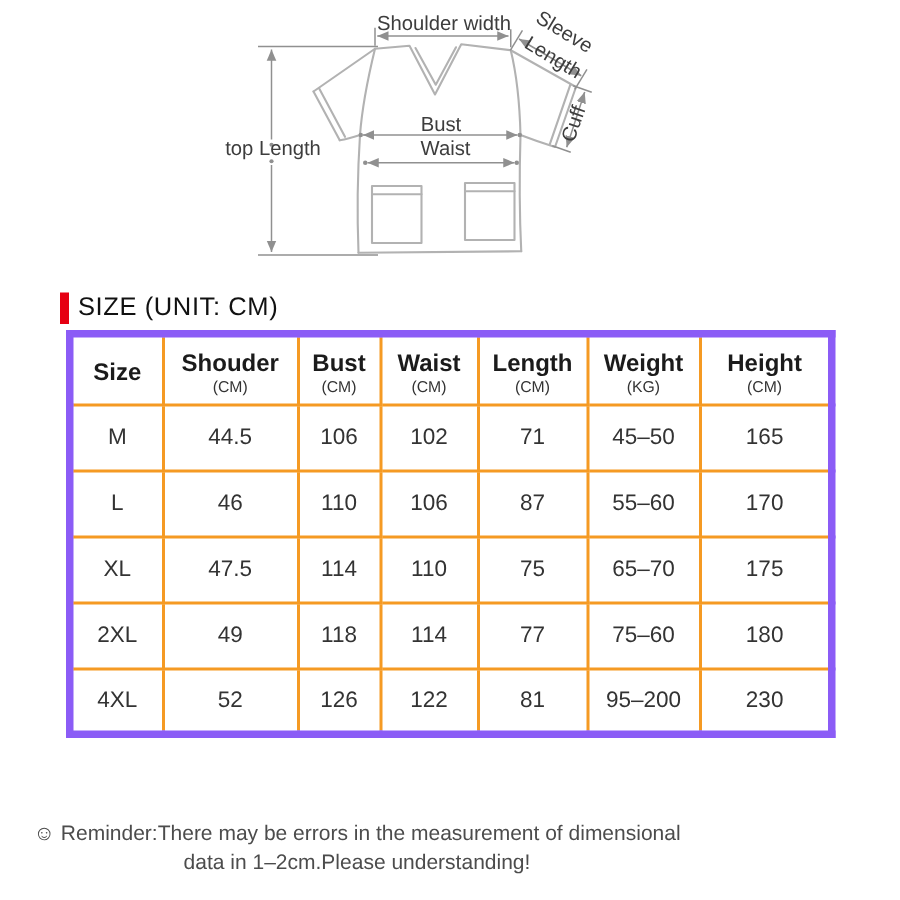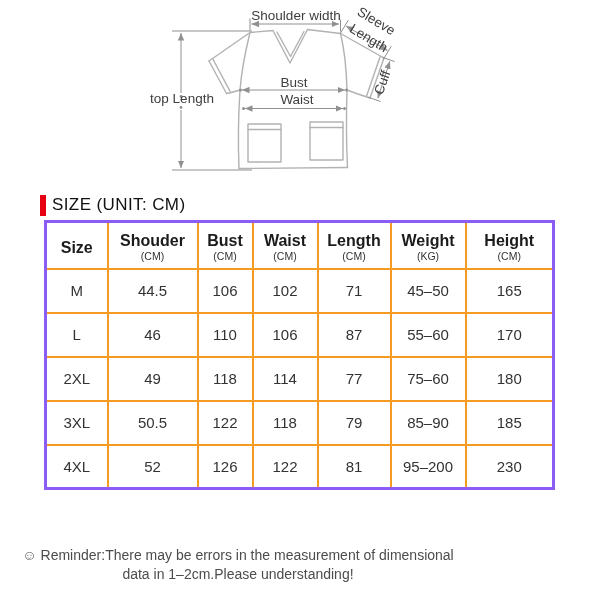"Size" table.size-table { border: 3px solid #8b5cf6 -> 5px solid #8b5cf6 }
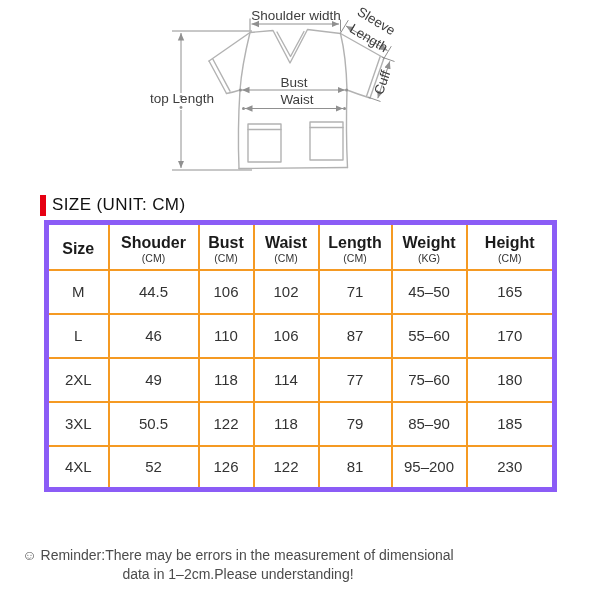"XL" tr { html: none -> <tr> <td>XL</td> <td>47.5</td> <td>114</td> <td>110</td> <td>75</td> <td>65–70</td> <td>175</td> </tr> }
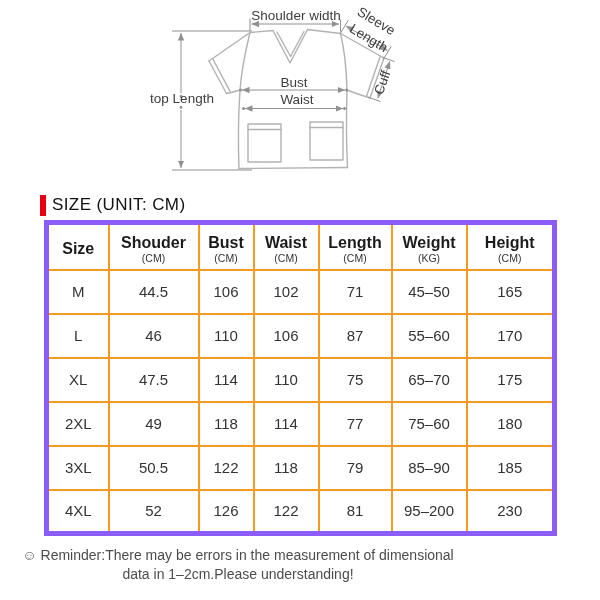"3XL" tr { html: <tr> <td>3XL</td> <td>50.5</td> <td>122</td> <td>118</td> <td>79</td> <td>85–90</td> <td>185</td> </tr> -> none }
